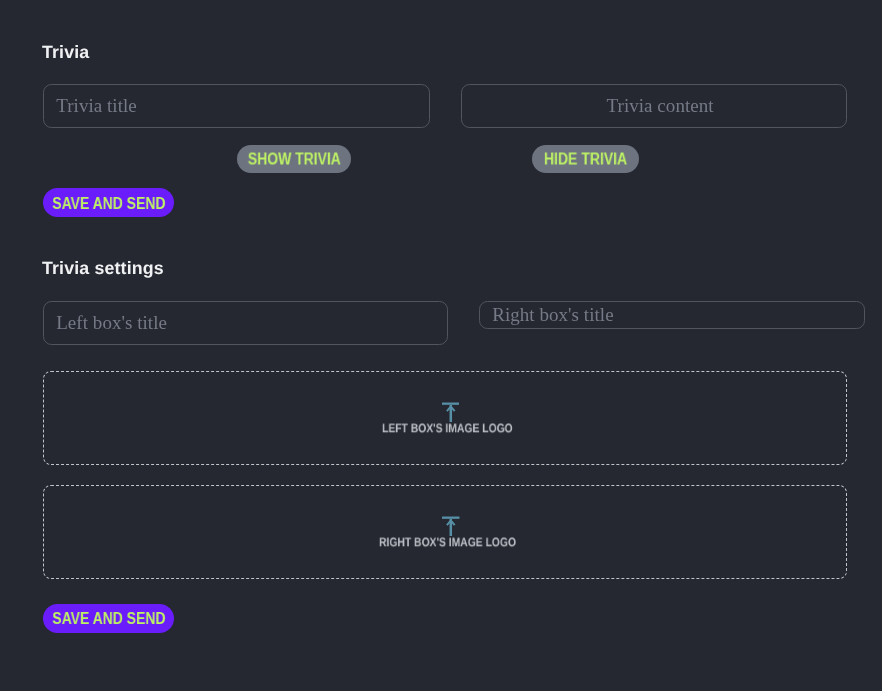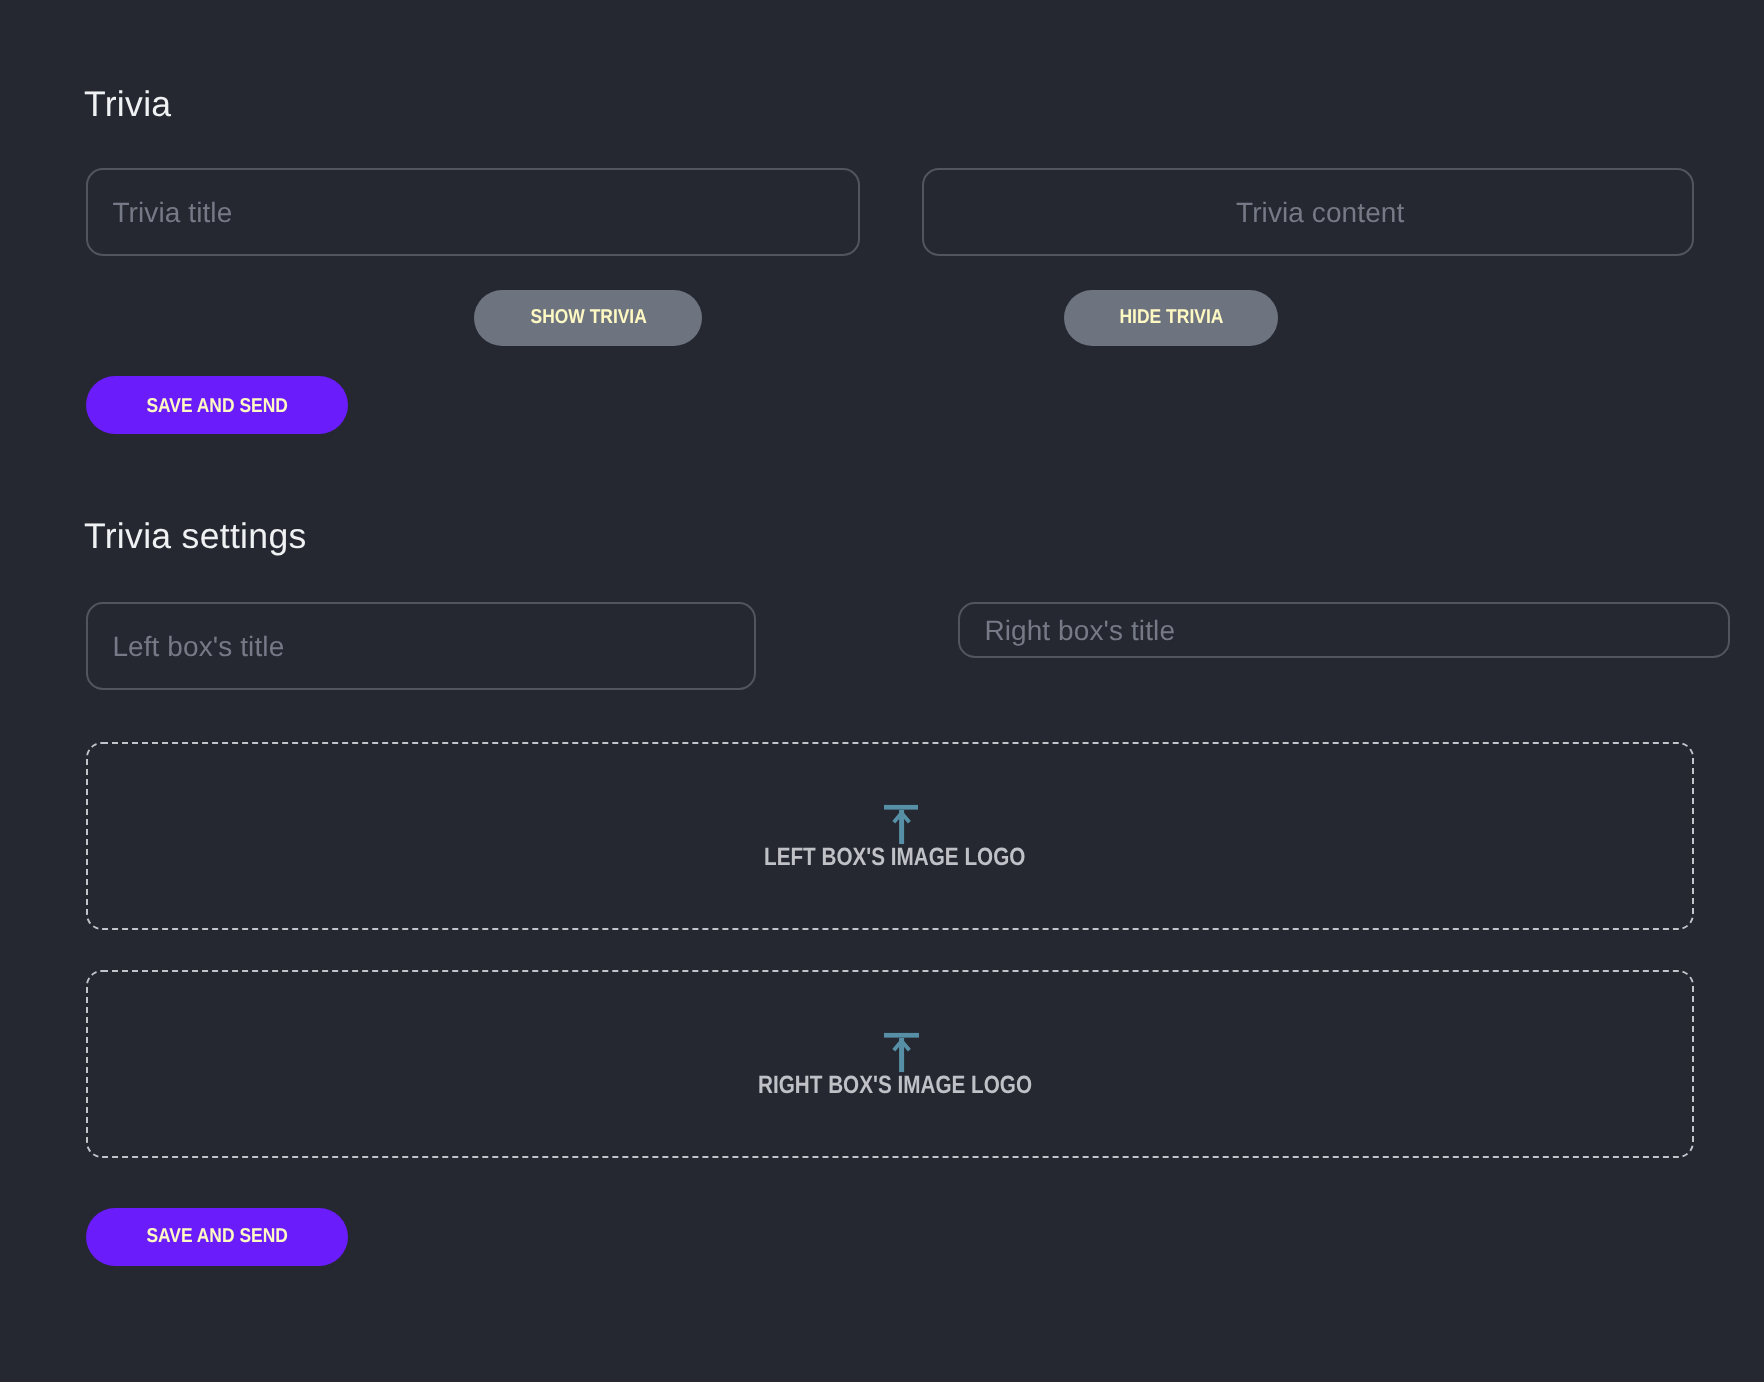"Trivia" .section-title { font-weight: 400 -> 700 }
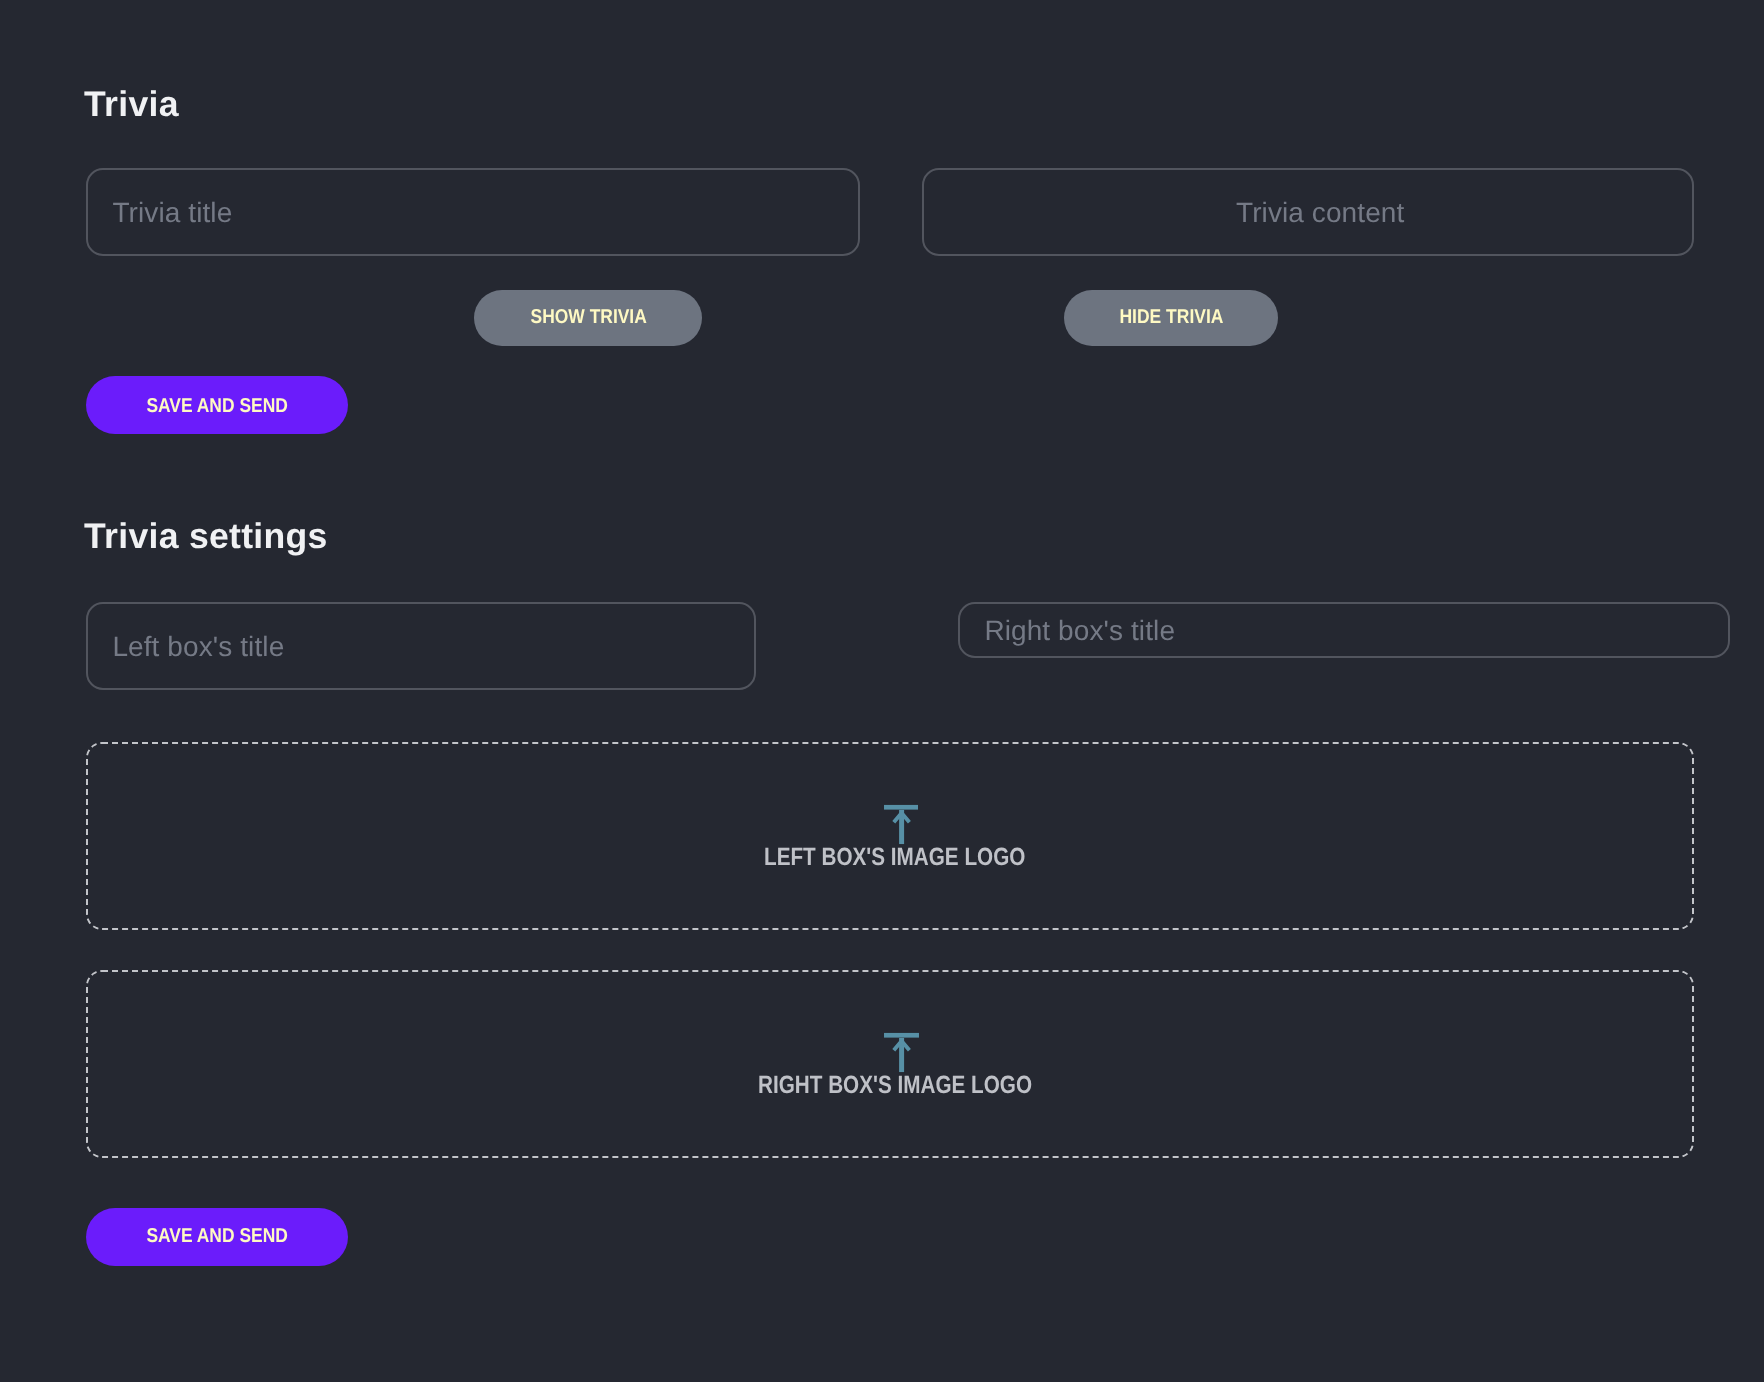"Trivia title" .field { font-family: Liberation Sans, sans-serif -> Liberation Serif, serif; font-size: 14px -> 19px }
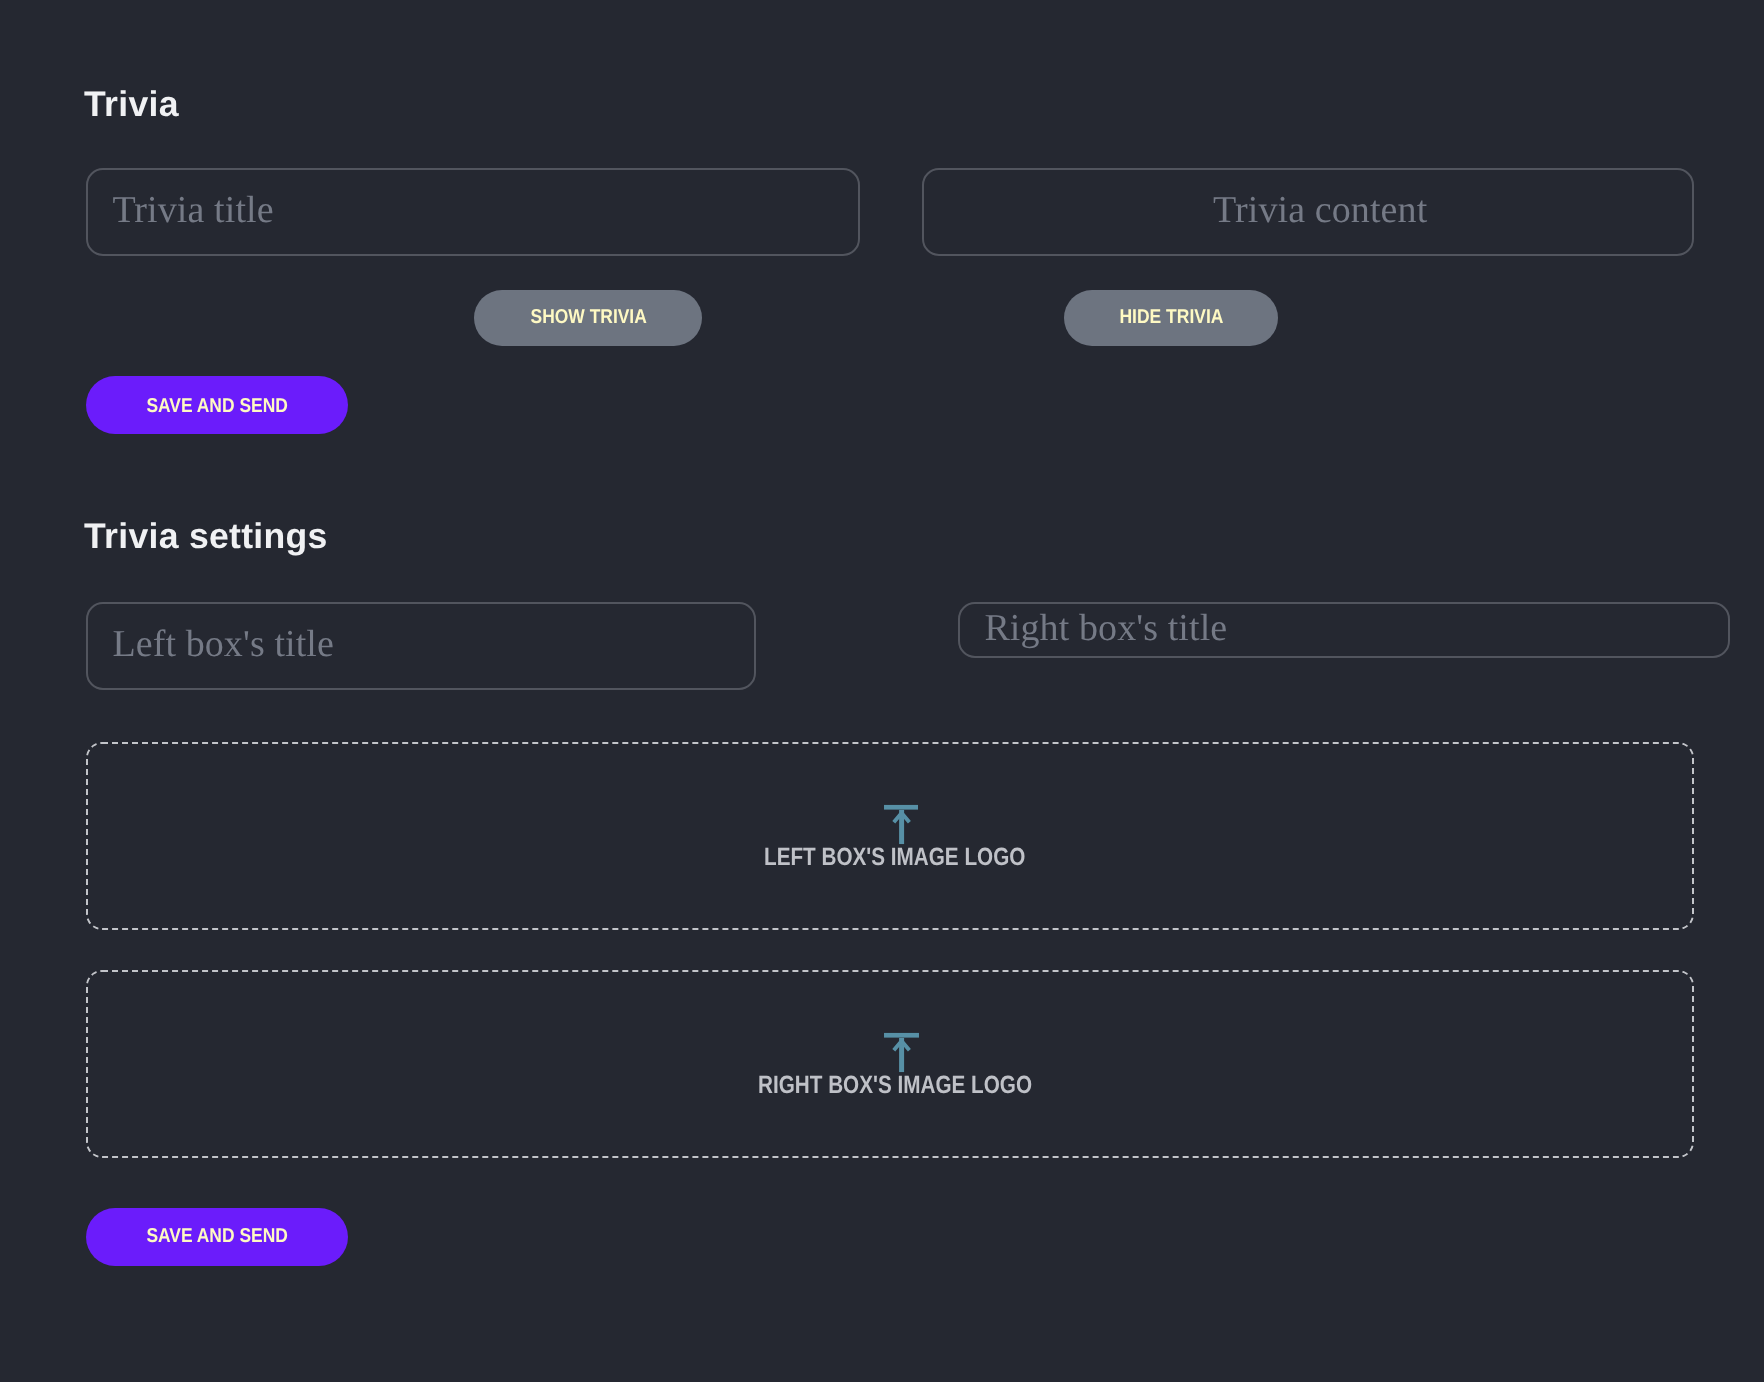"SHOW TRIVIA" .btn { color: #fef9c3 -> #bef264; font-size: 10px -> 16px }
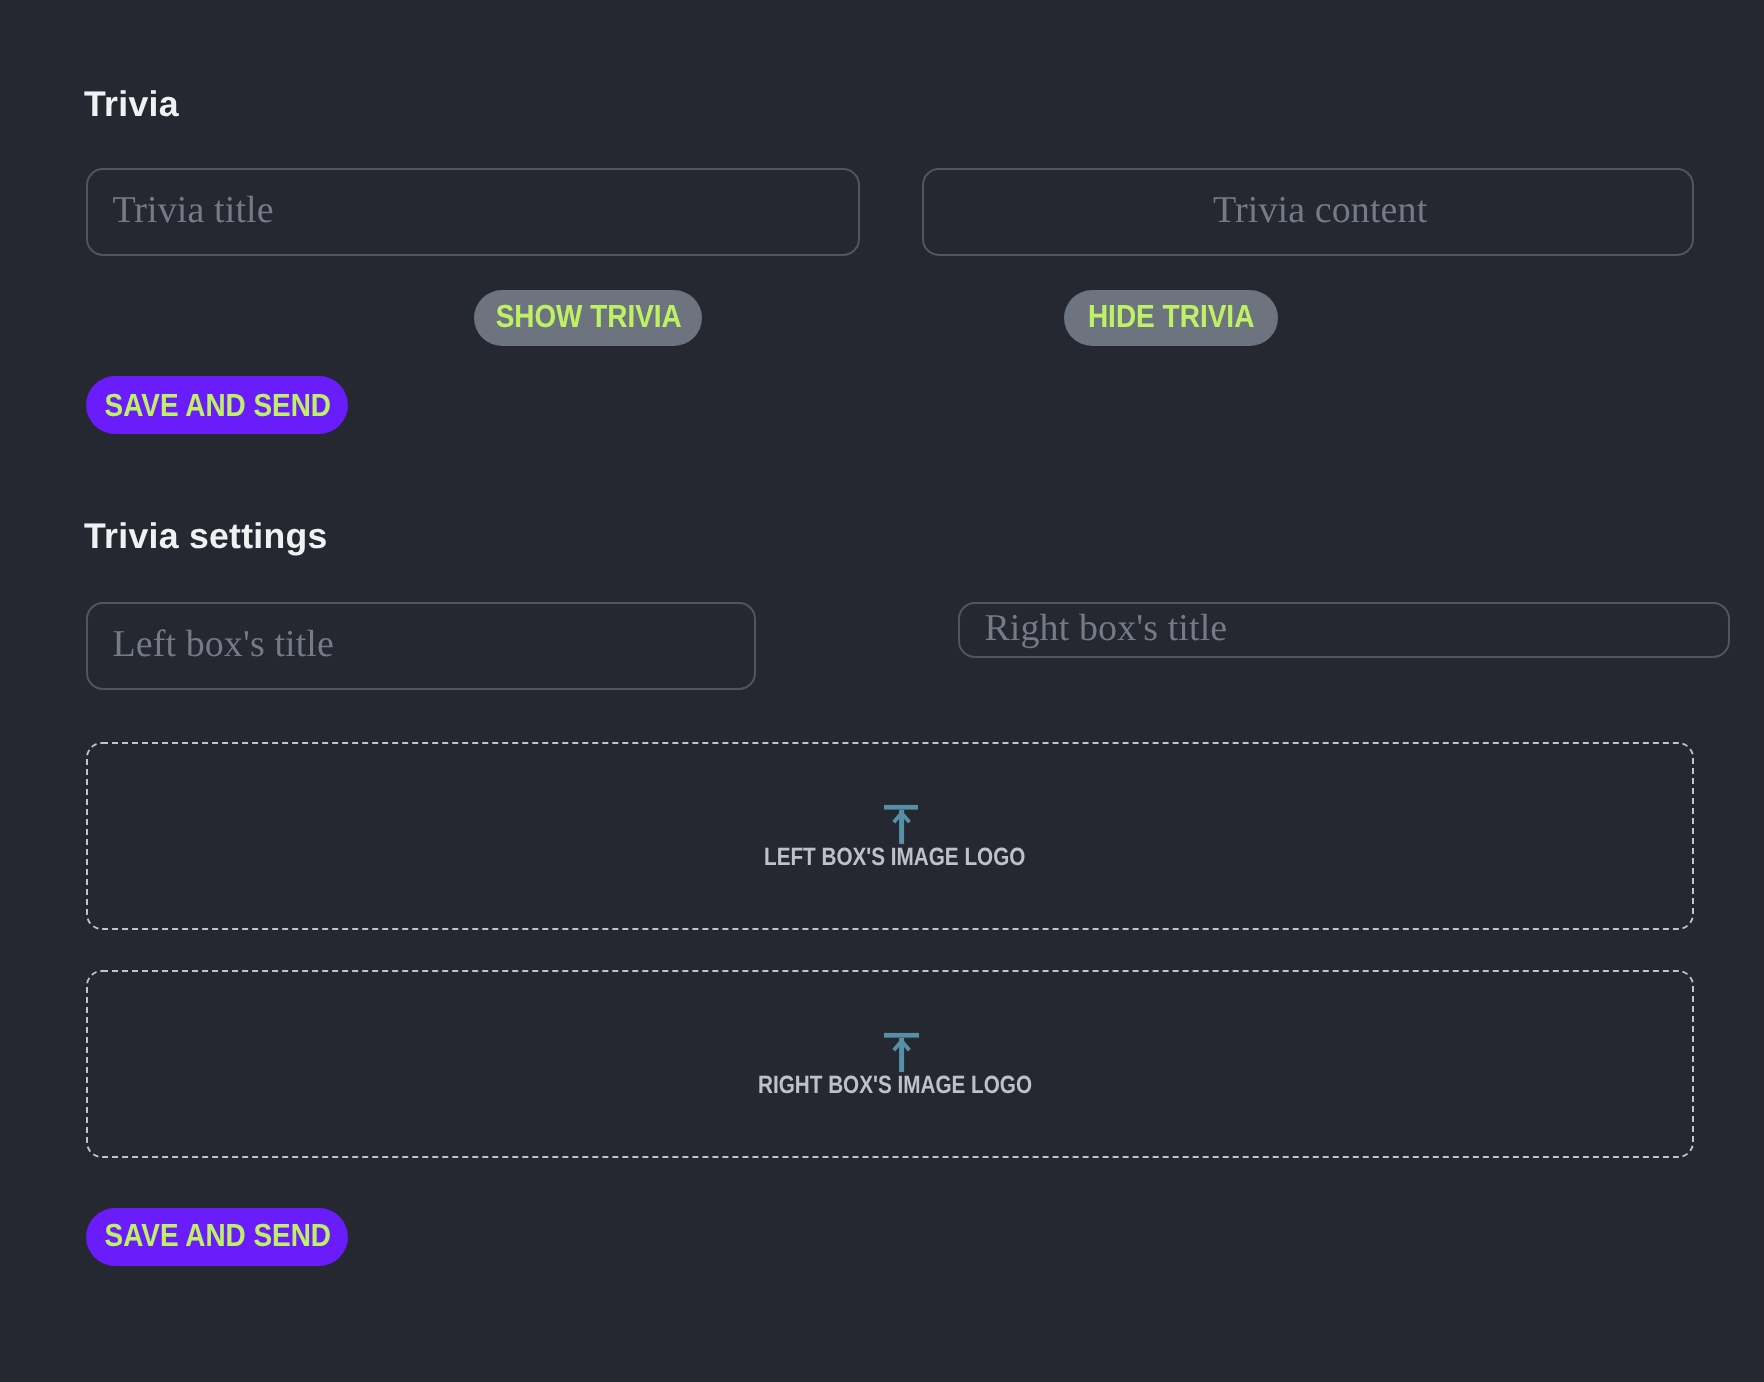"Left box's title" input.field { width: 335px -> 405px }
